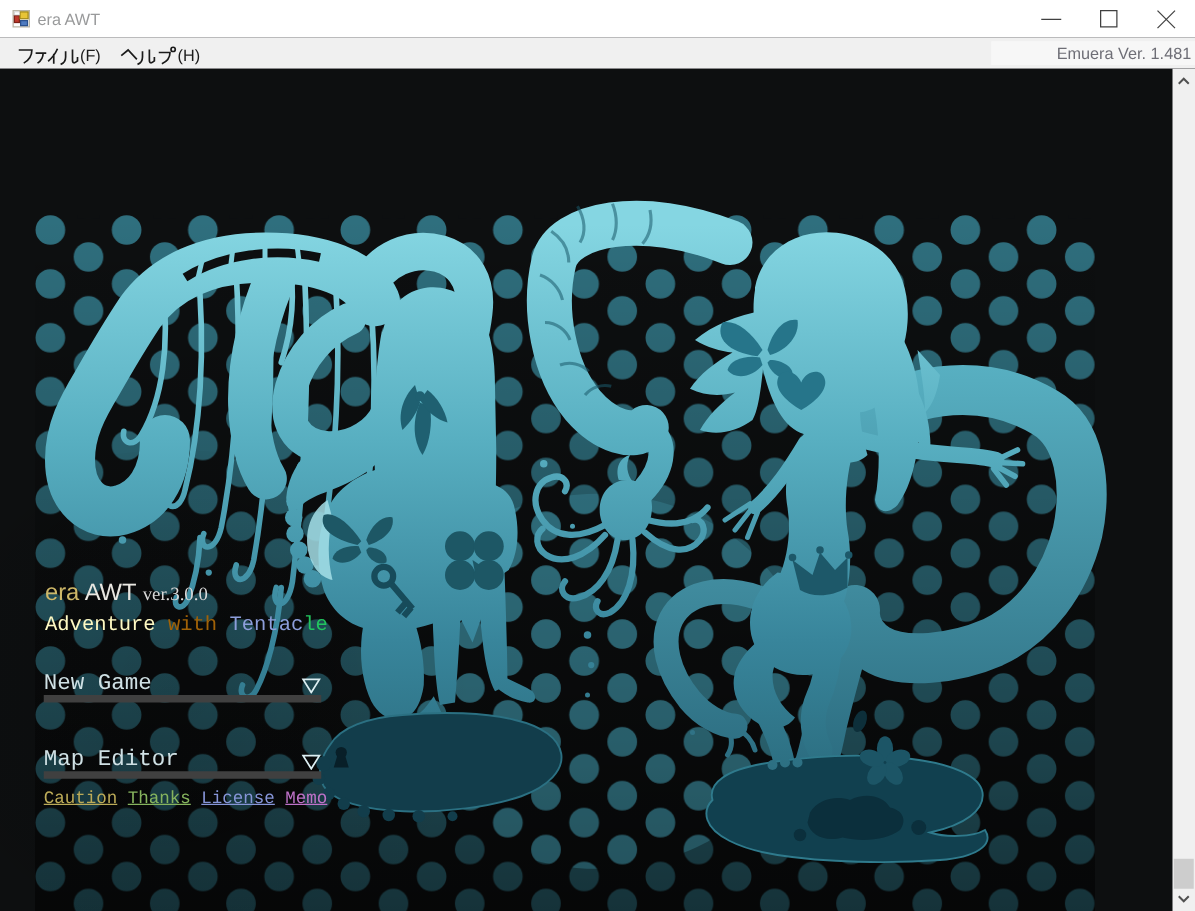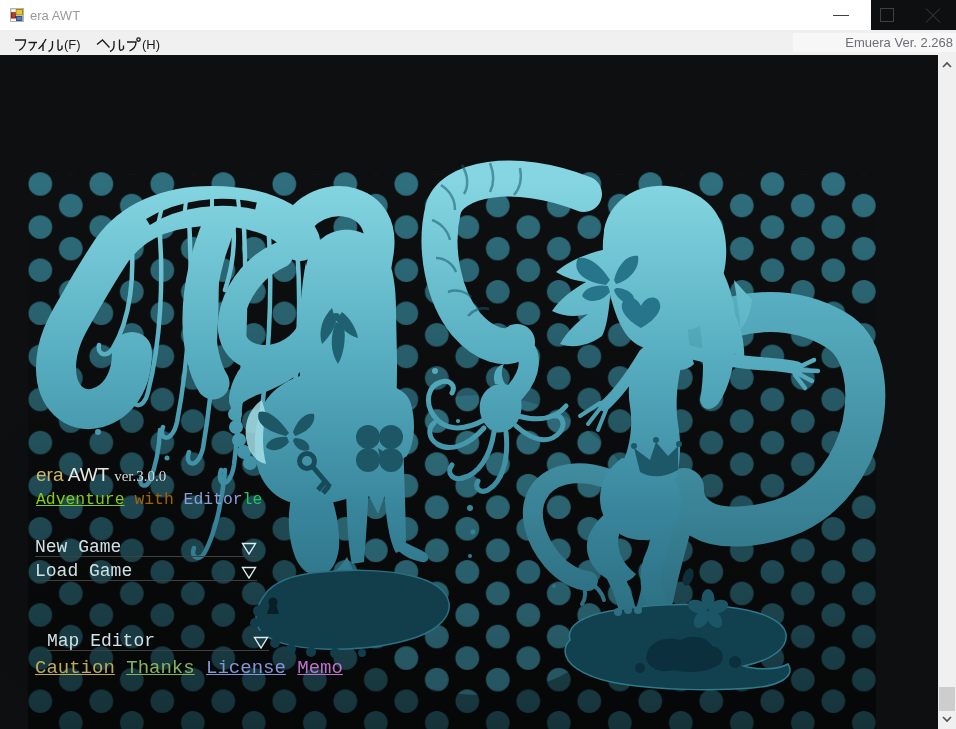"era AWT" .titlebar { width: 871px -> 956px }
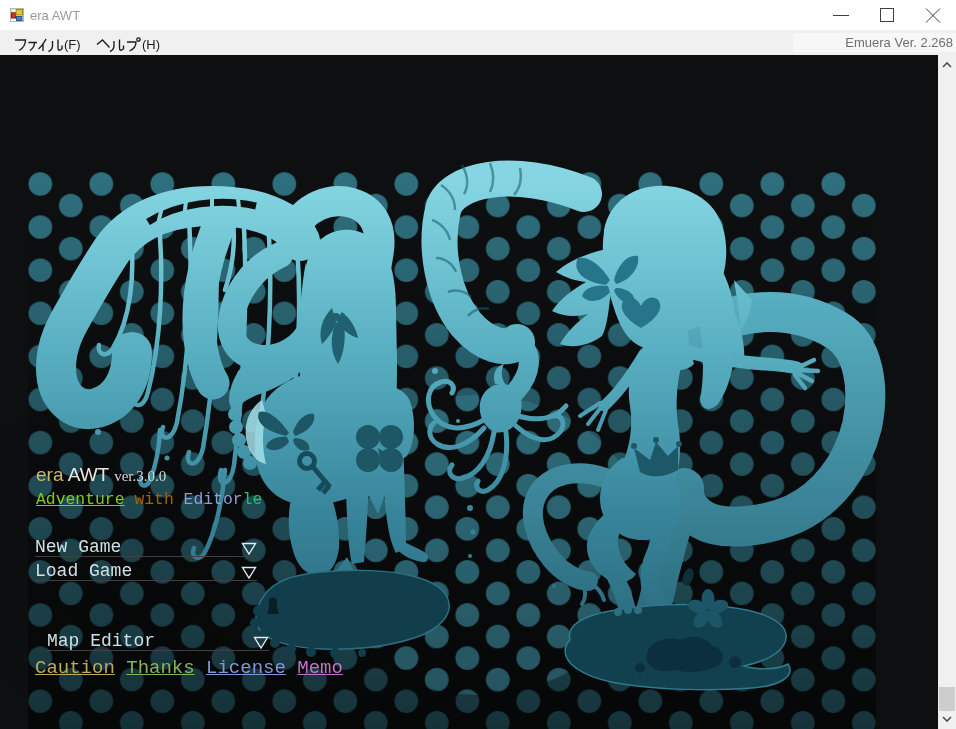"Emuera Ver. 2.268" div.vertxt { text: 2.268 -> 1.481 }
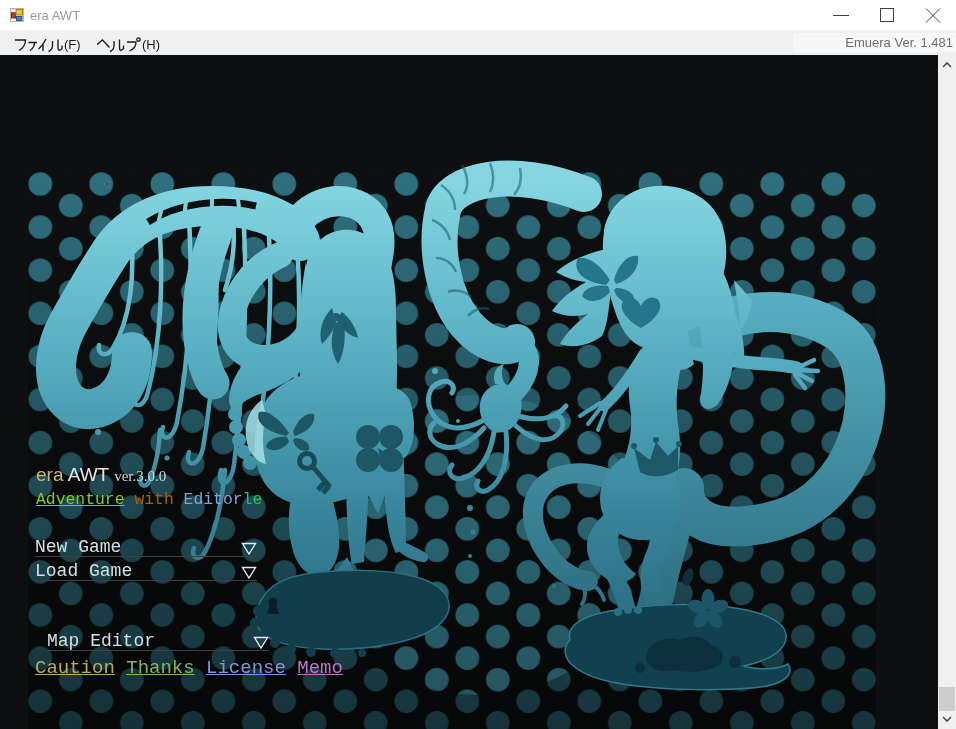"Adventure" span { color: #84cc16 -> #fef9c3; text-decoration: underline -> none }
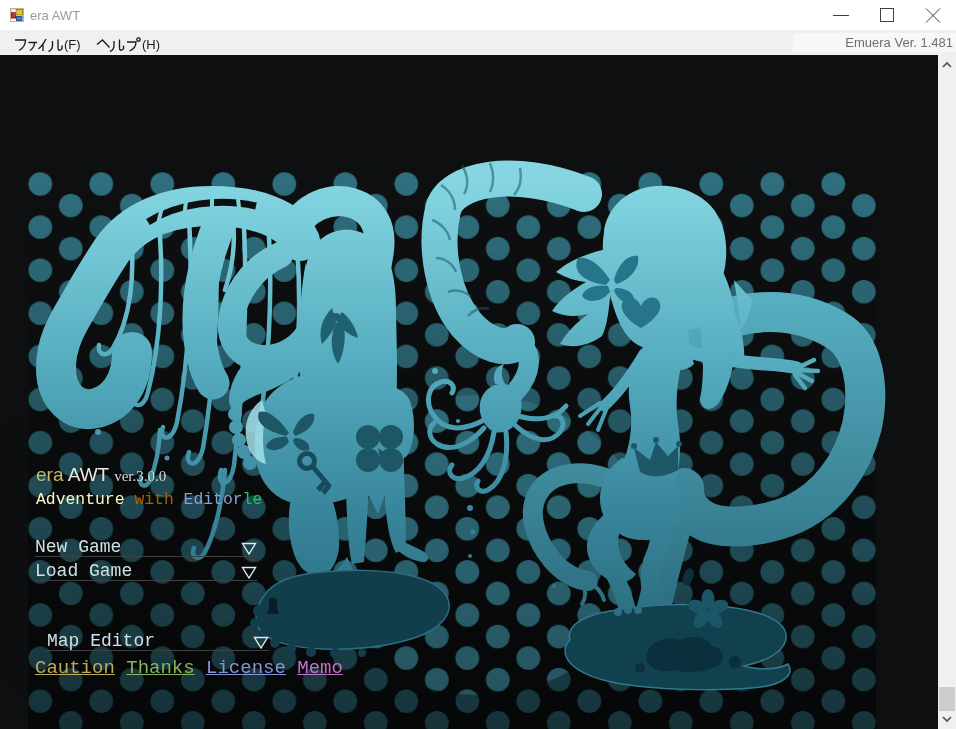"Editor" span { text: Editor -> Tentac }
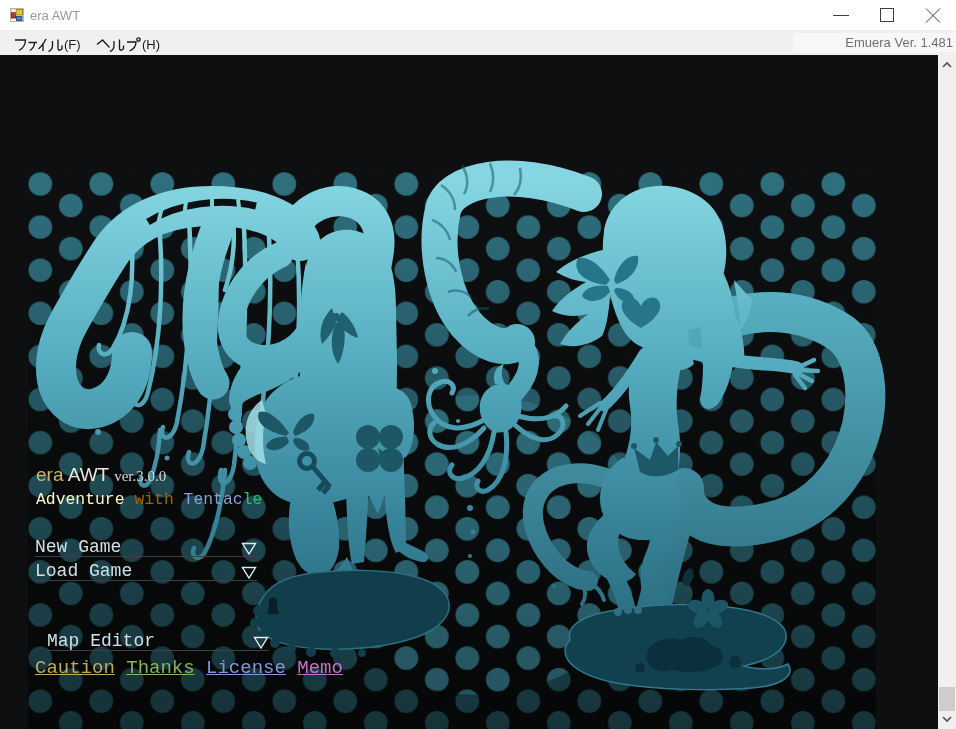"New Game" .menurow { border-bottom: 1px solid #404040 -> 6px solid #404040 }
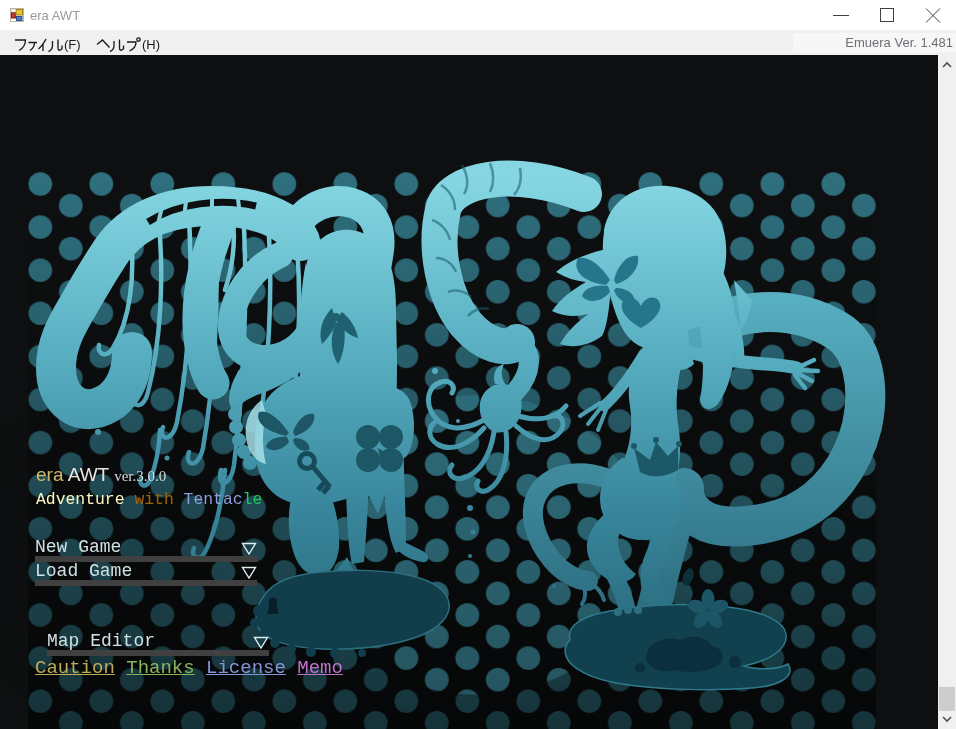"Load Game" div.menurow { html: <div>Load Game<svg> <path></path> </svg></div> -> none }
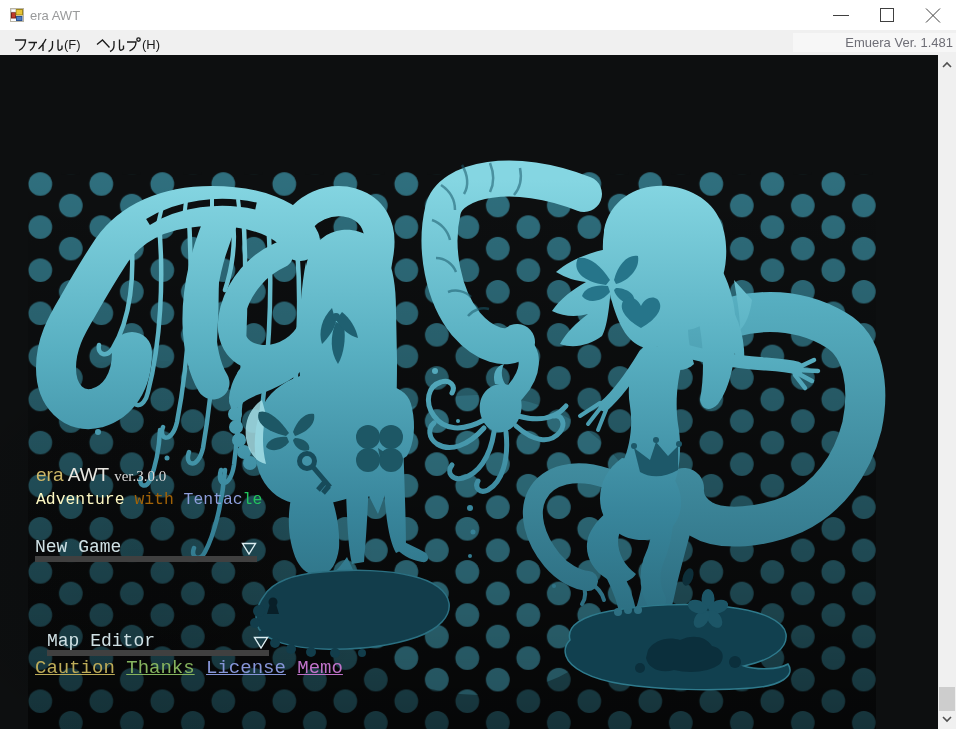"Map Editor" div.menurow { margin-left: 12px -> none; top: 578px -> 545px }
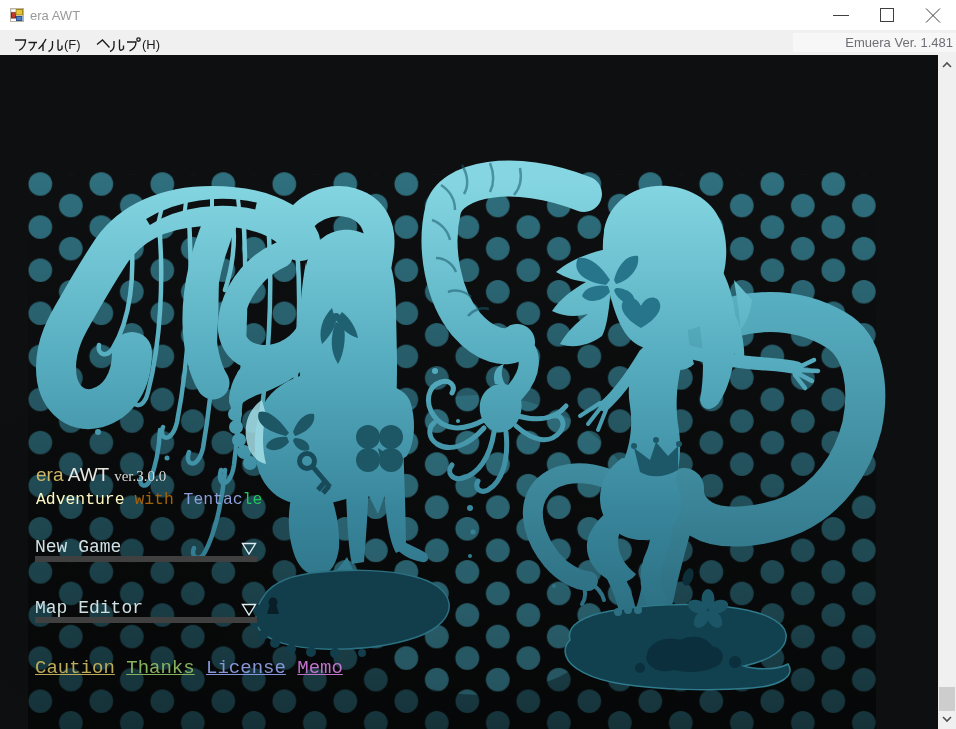"Caution Thanks License Memo" div.txt { font-size: 19px -> 14px; top: 602px -> 576px }
